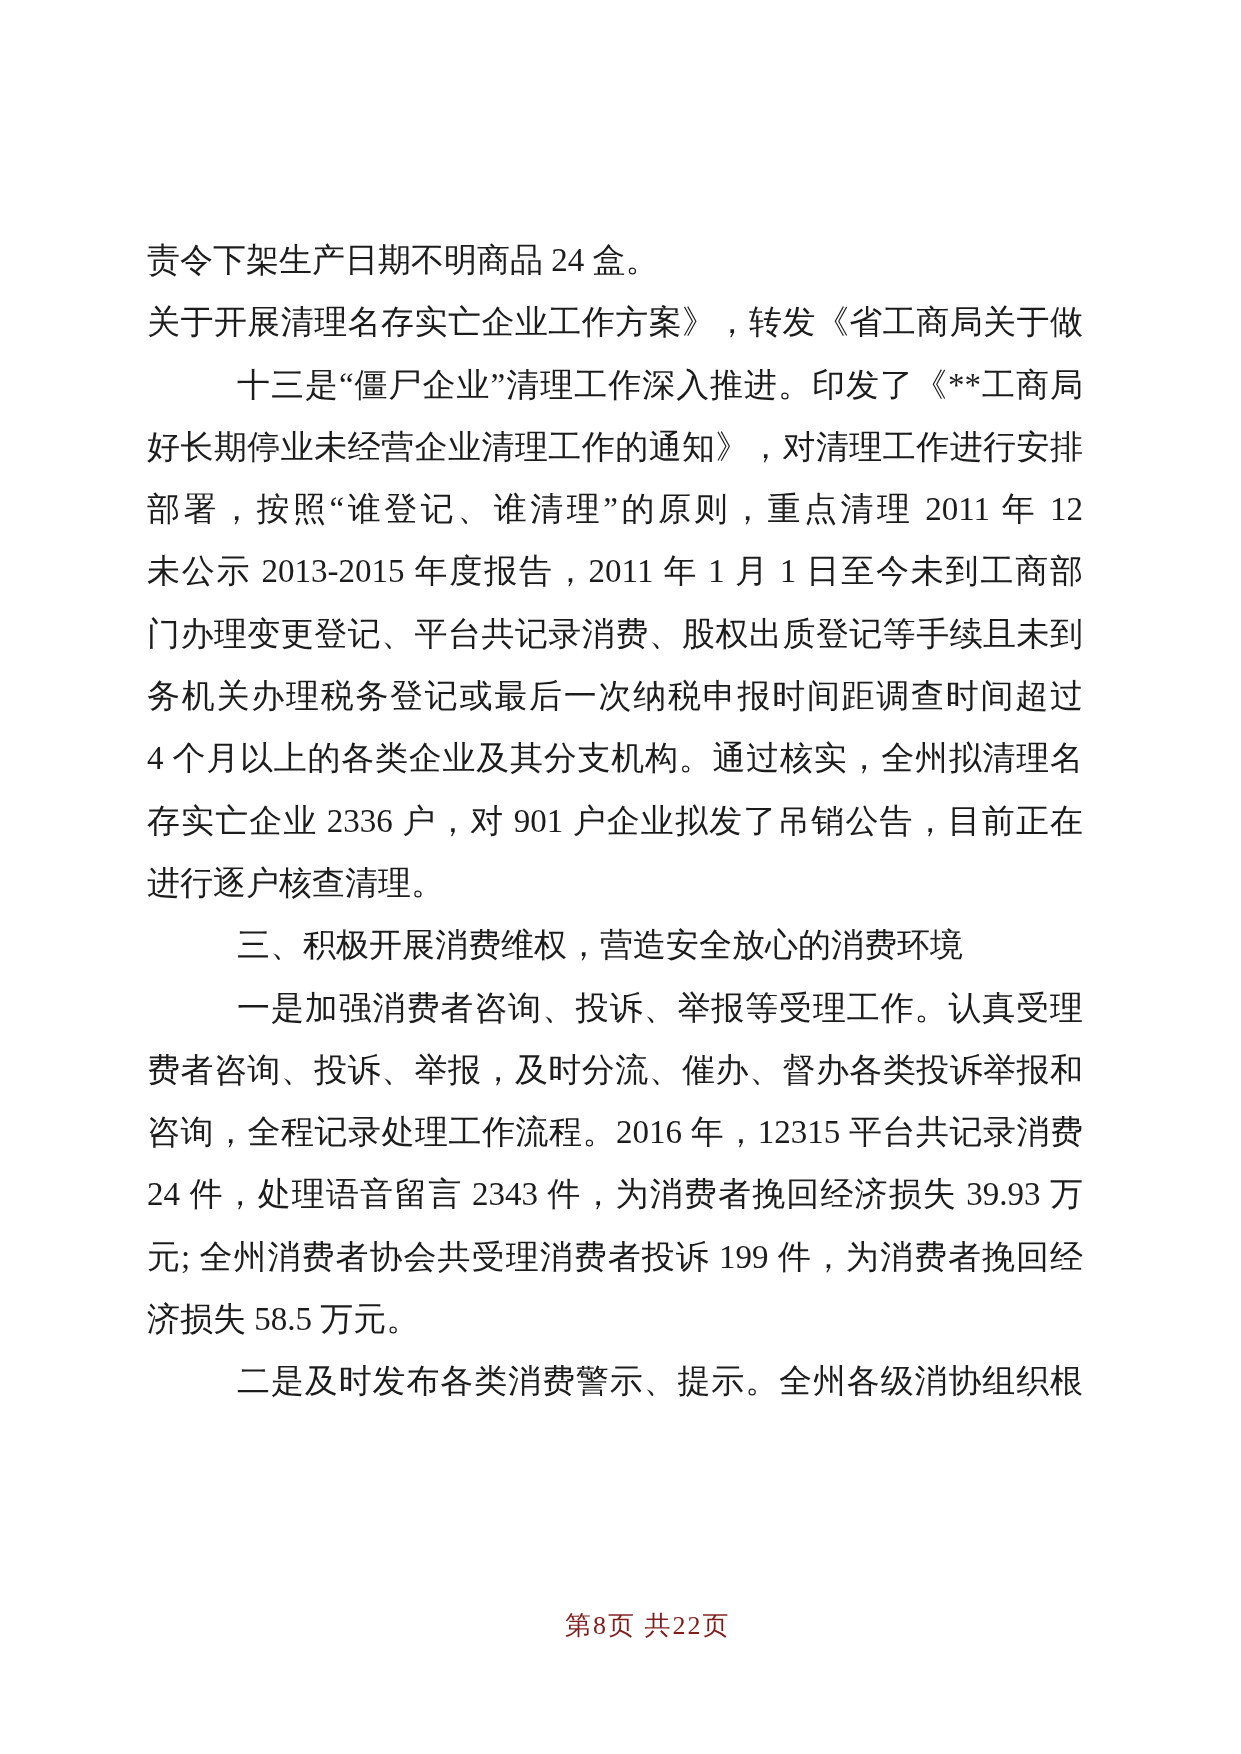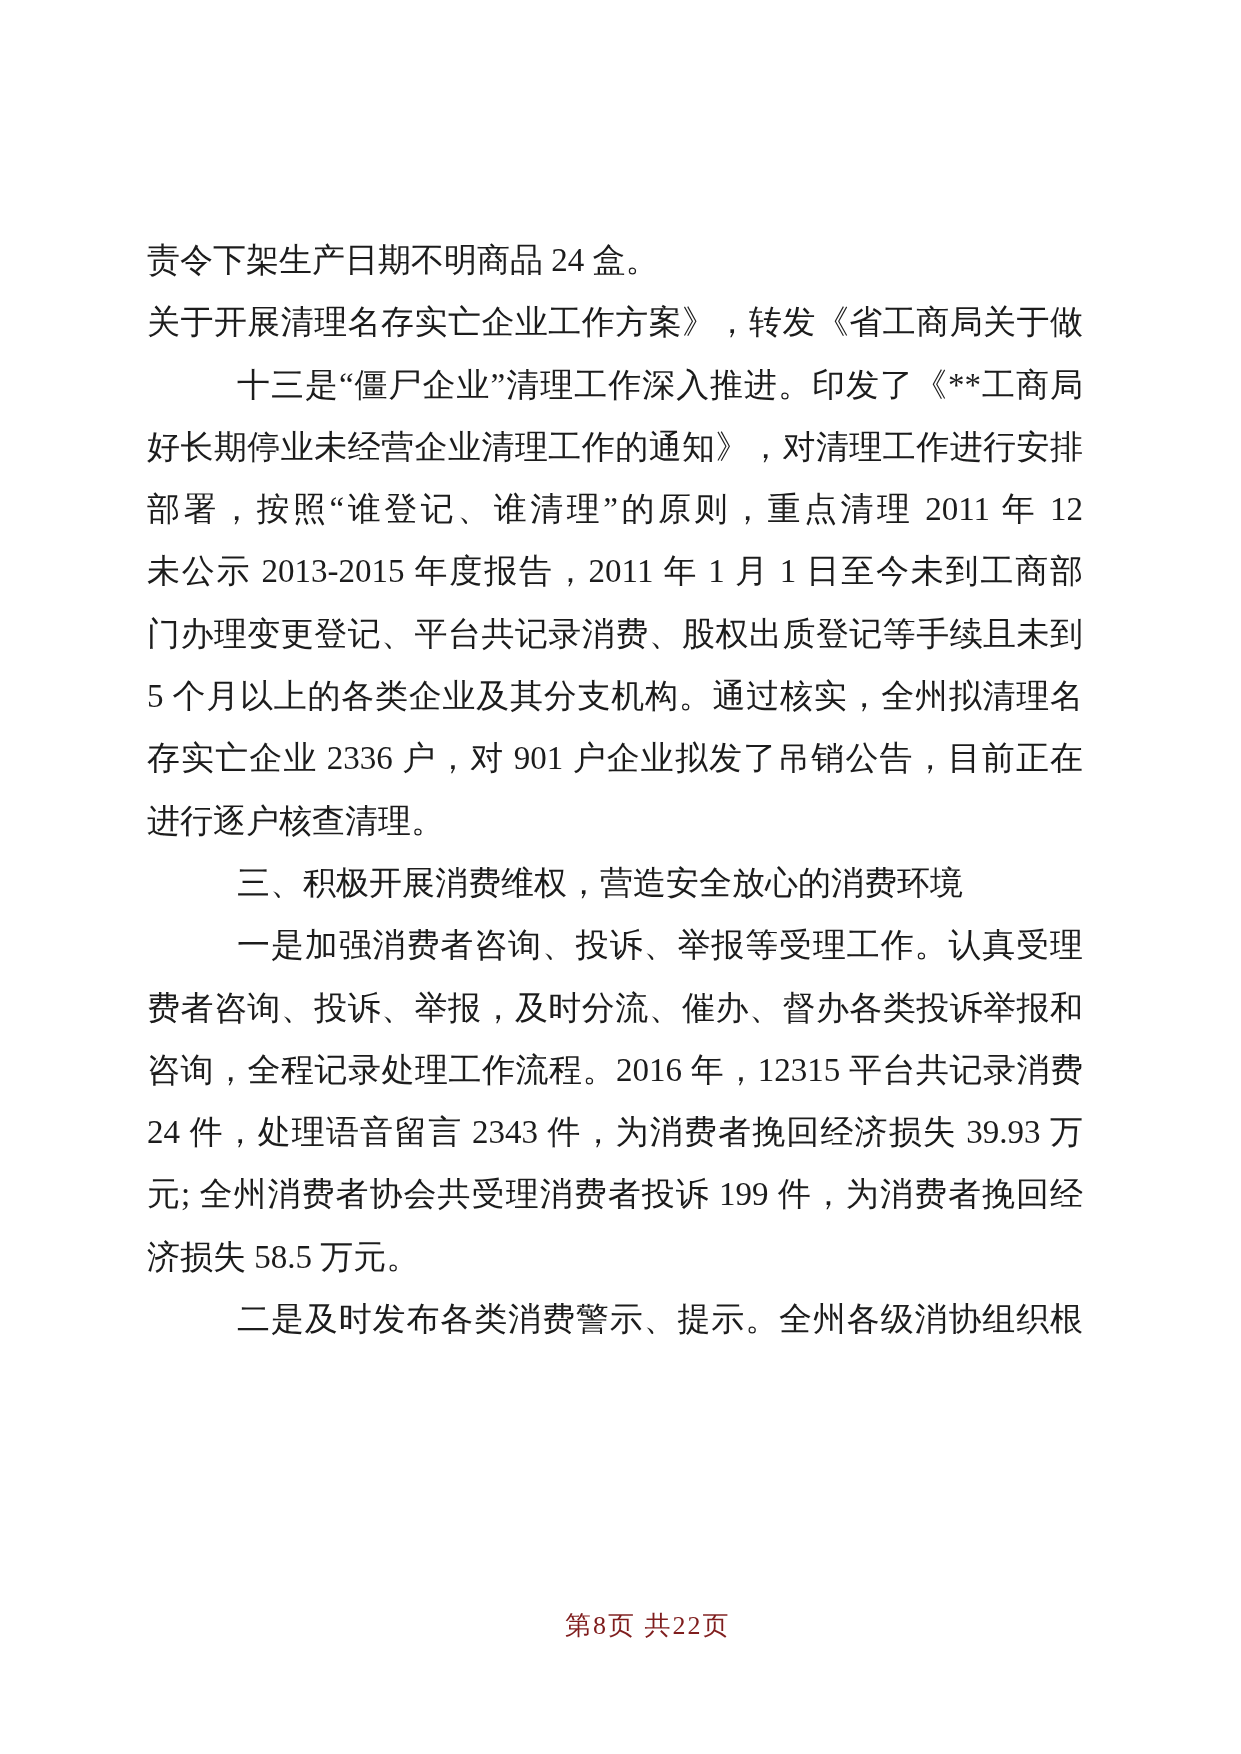"务机关办理税务登记或最后一次纳税申报时间距调查时间超过" div.line { html: none -> <div>务机关办理税务登记或最后一次纳税申报时间距调查时间超过</div> }
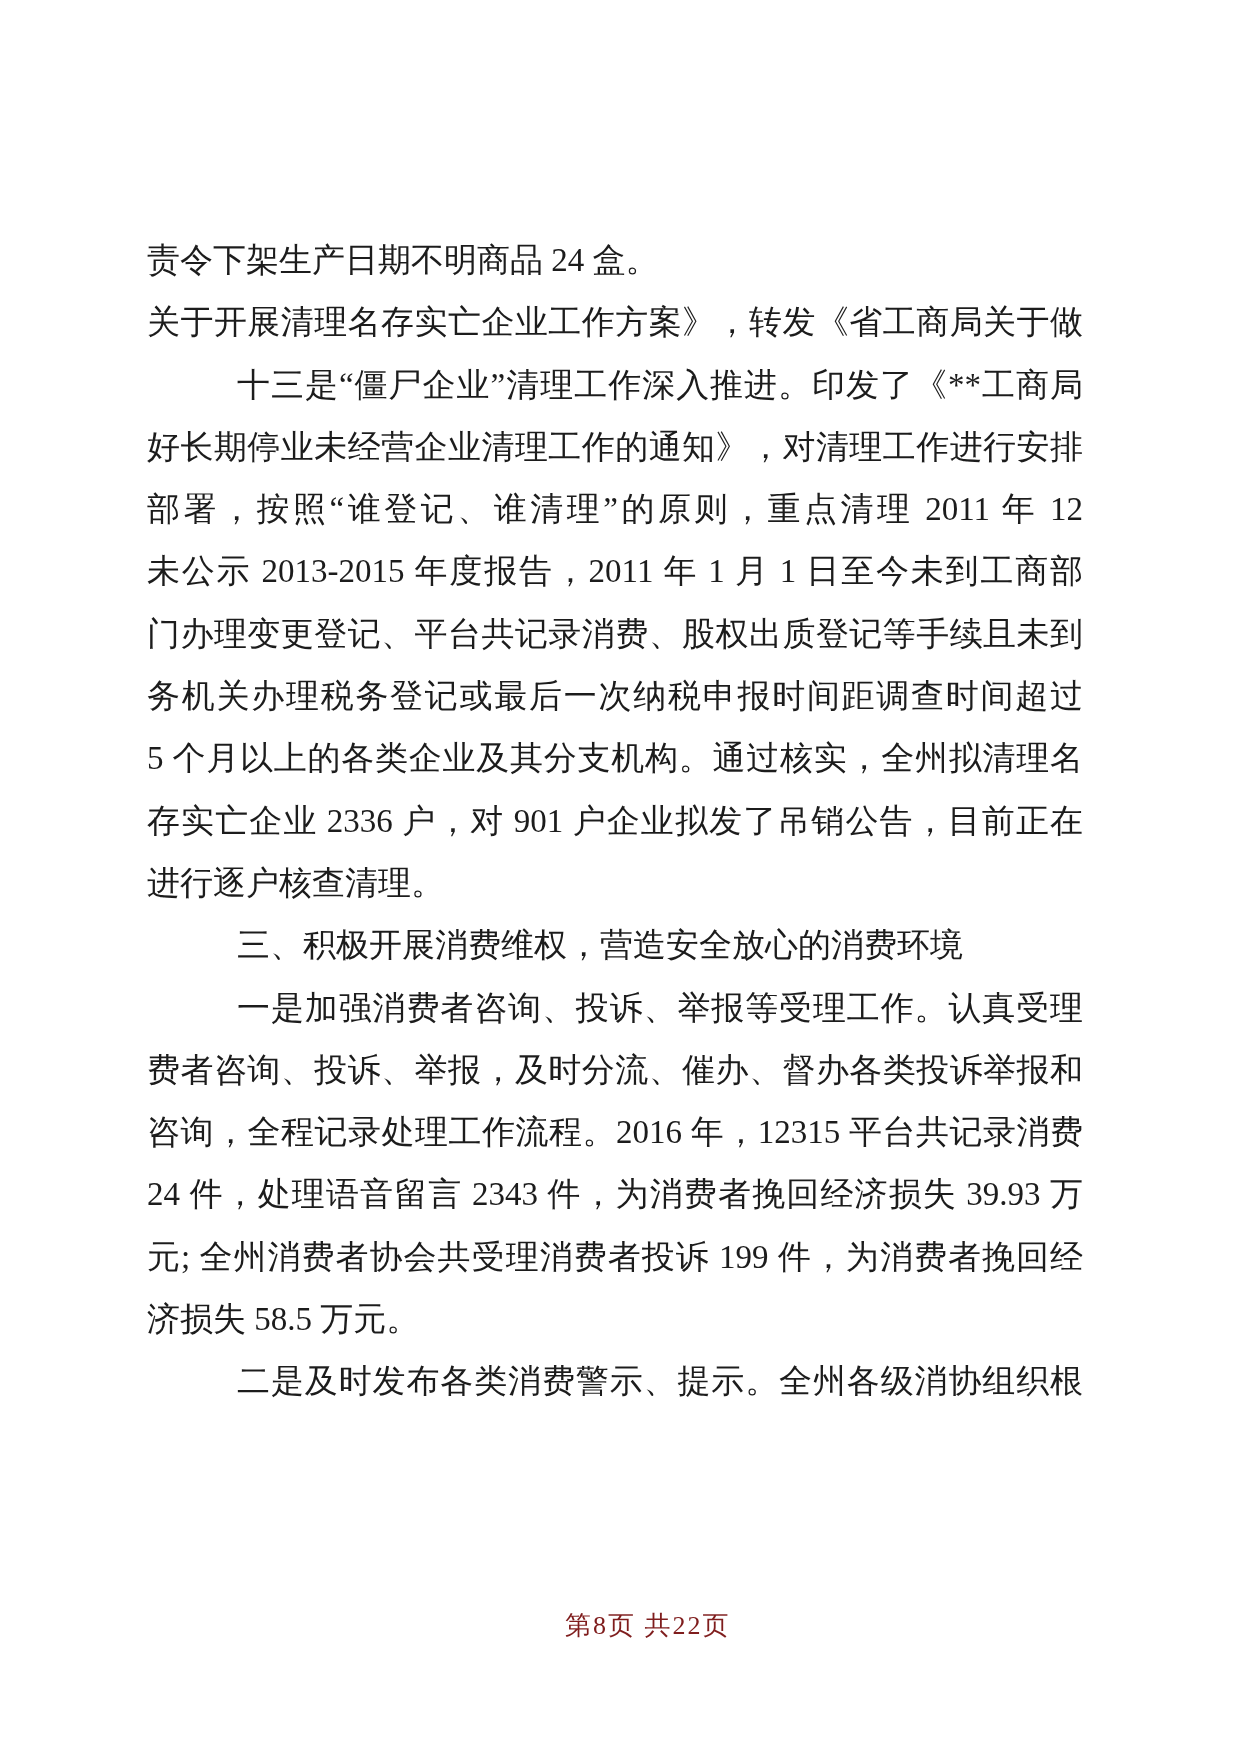"5 个月以上的各类企业及其分支机构。通过核实，全州拟清理名" div.line { text: 5 -> 4 }
